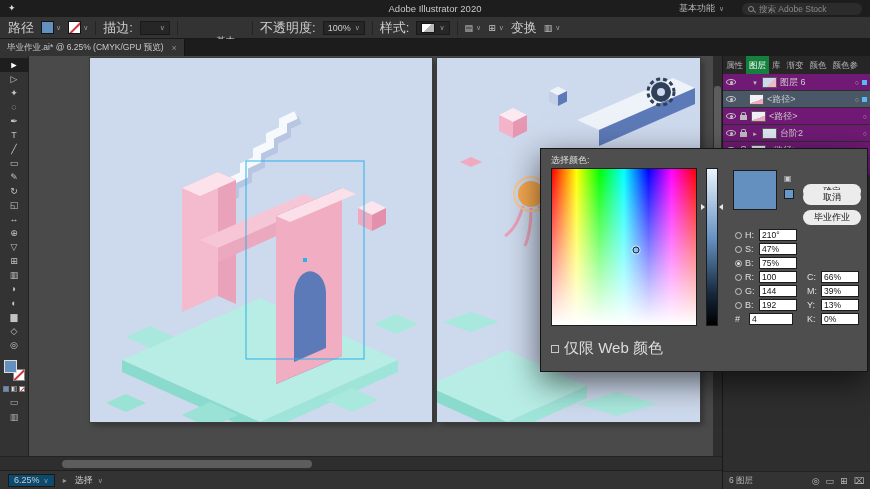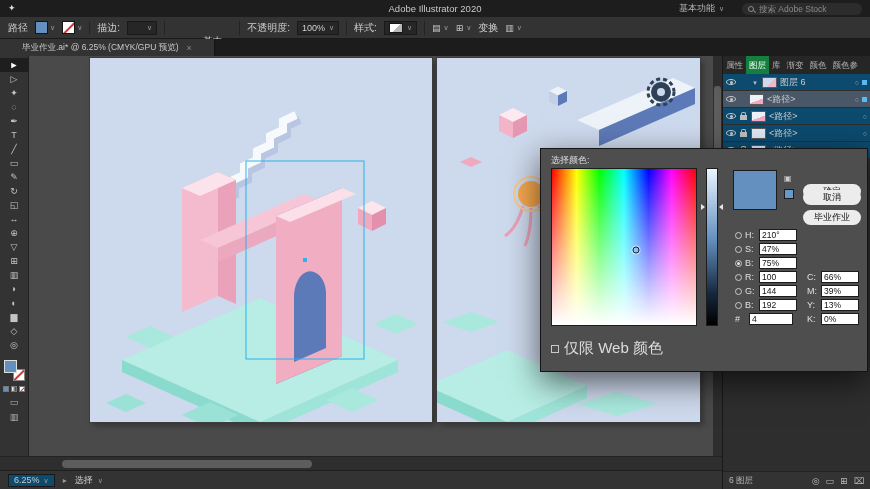"路径" .cb-label { font-size: 10px -> 13px }
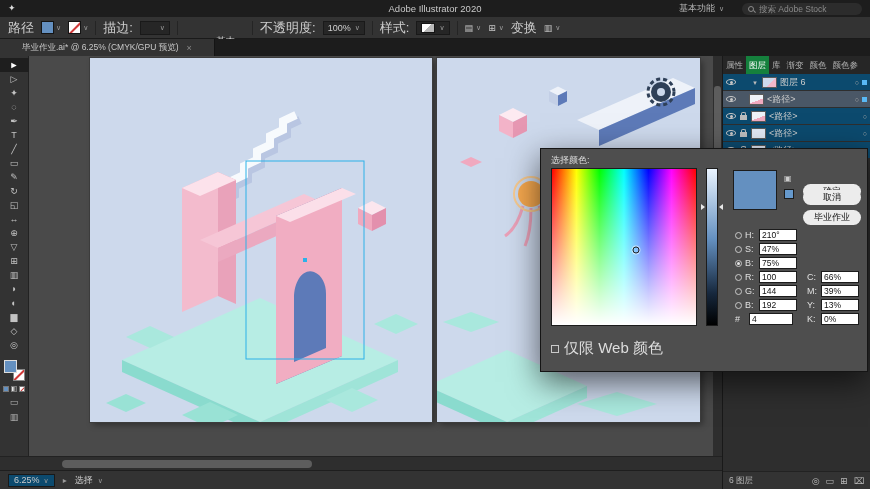"毕业作业.ai* @ 6.25% (CMYK/GPU 预览)" .doc-tab { padding: 0 22px -> 0 7px }
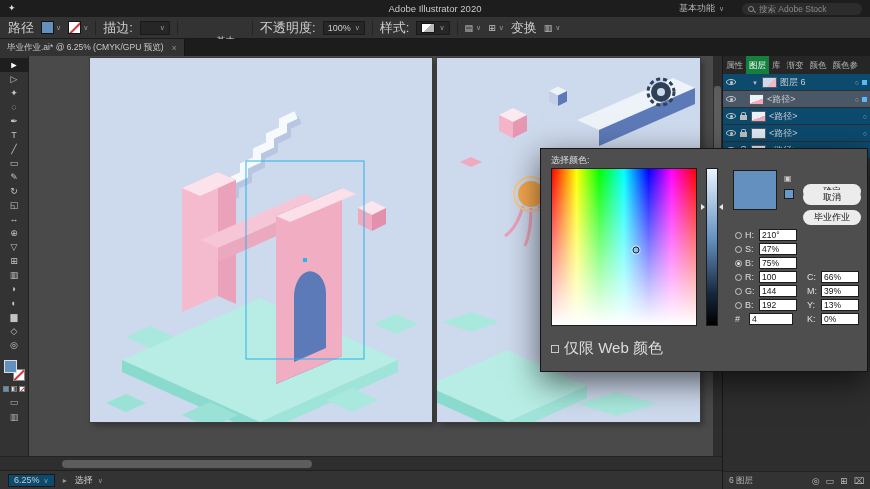"图层 6" .layers { background: #0c4a6e -> #701a75 }
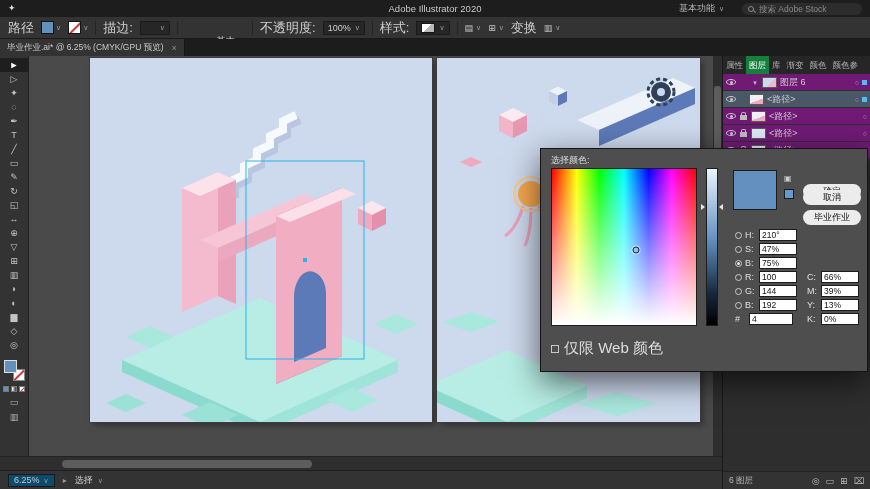"台阶2" div.lrow { html: none -> <div> <span></span> <span> <span></span> </span> <span>▸</span> <span></span> <span>台阶2</span> <span>○</span> </div> }
